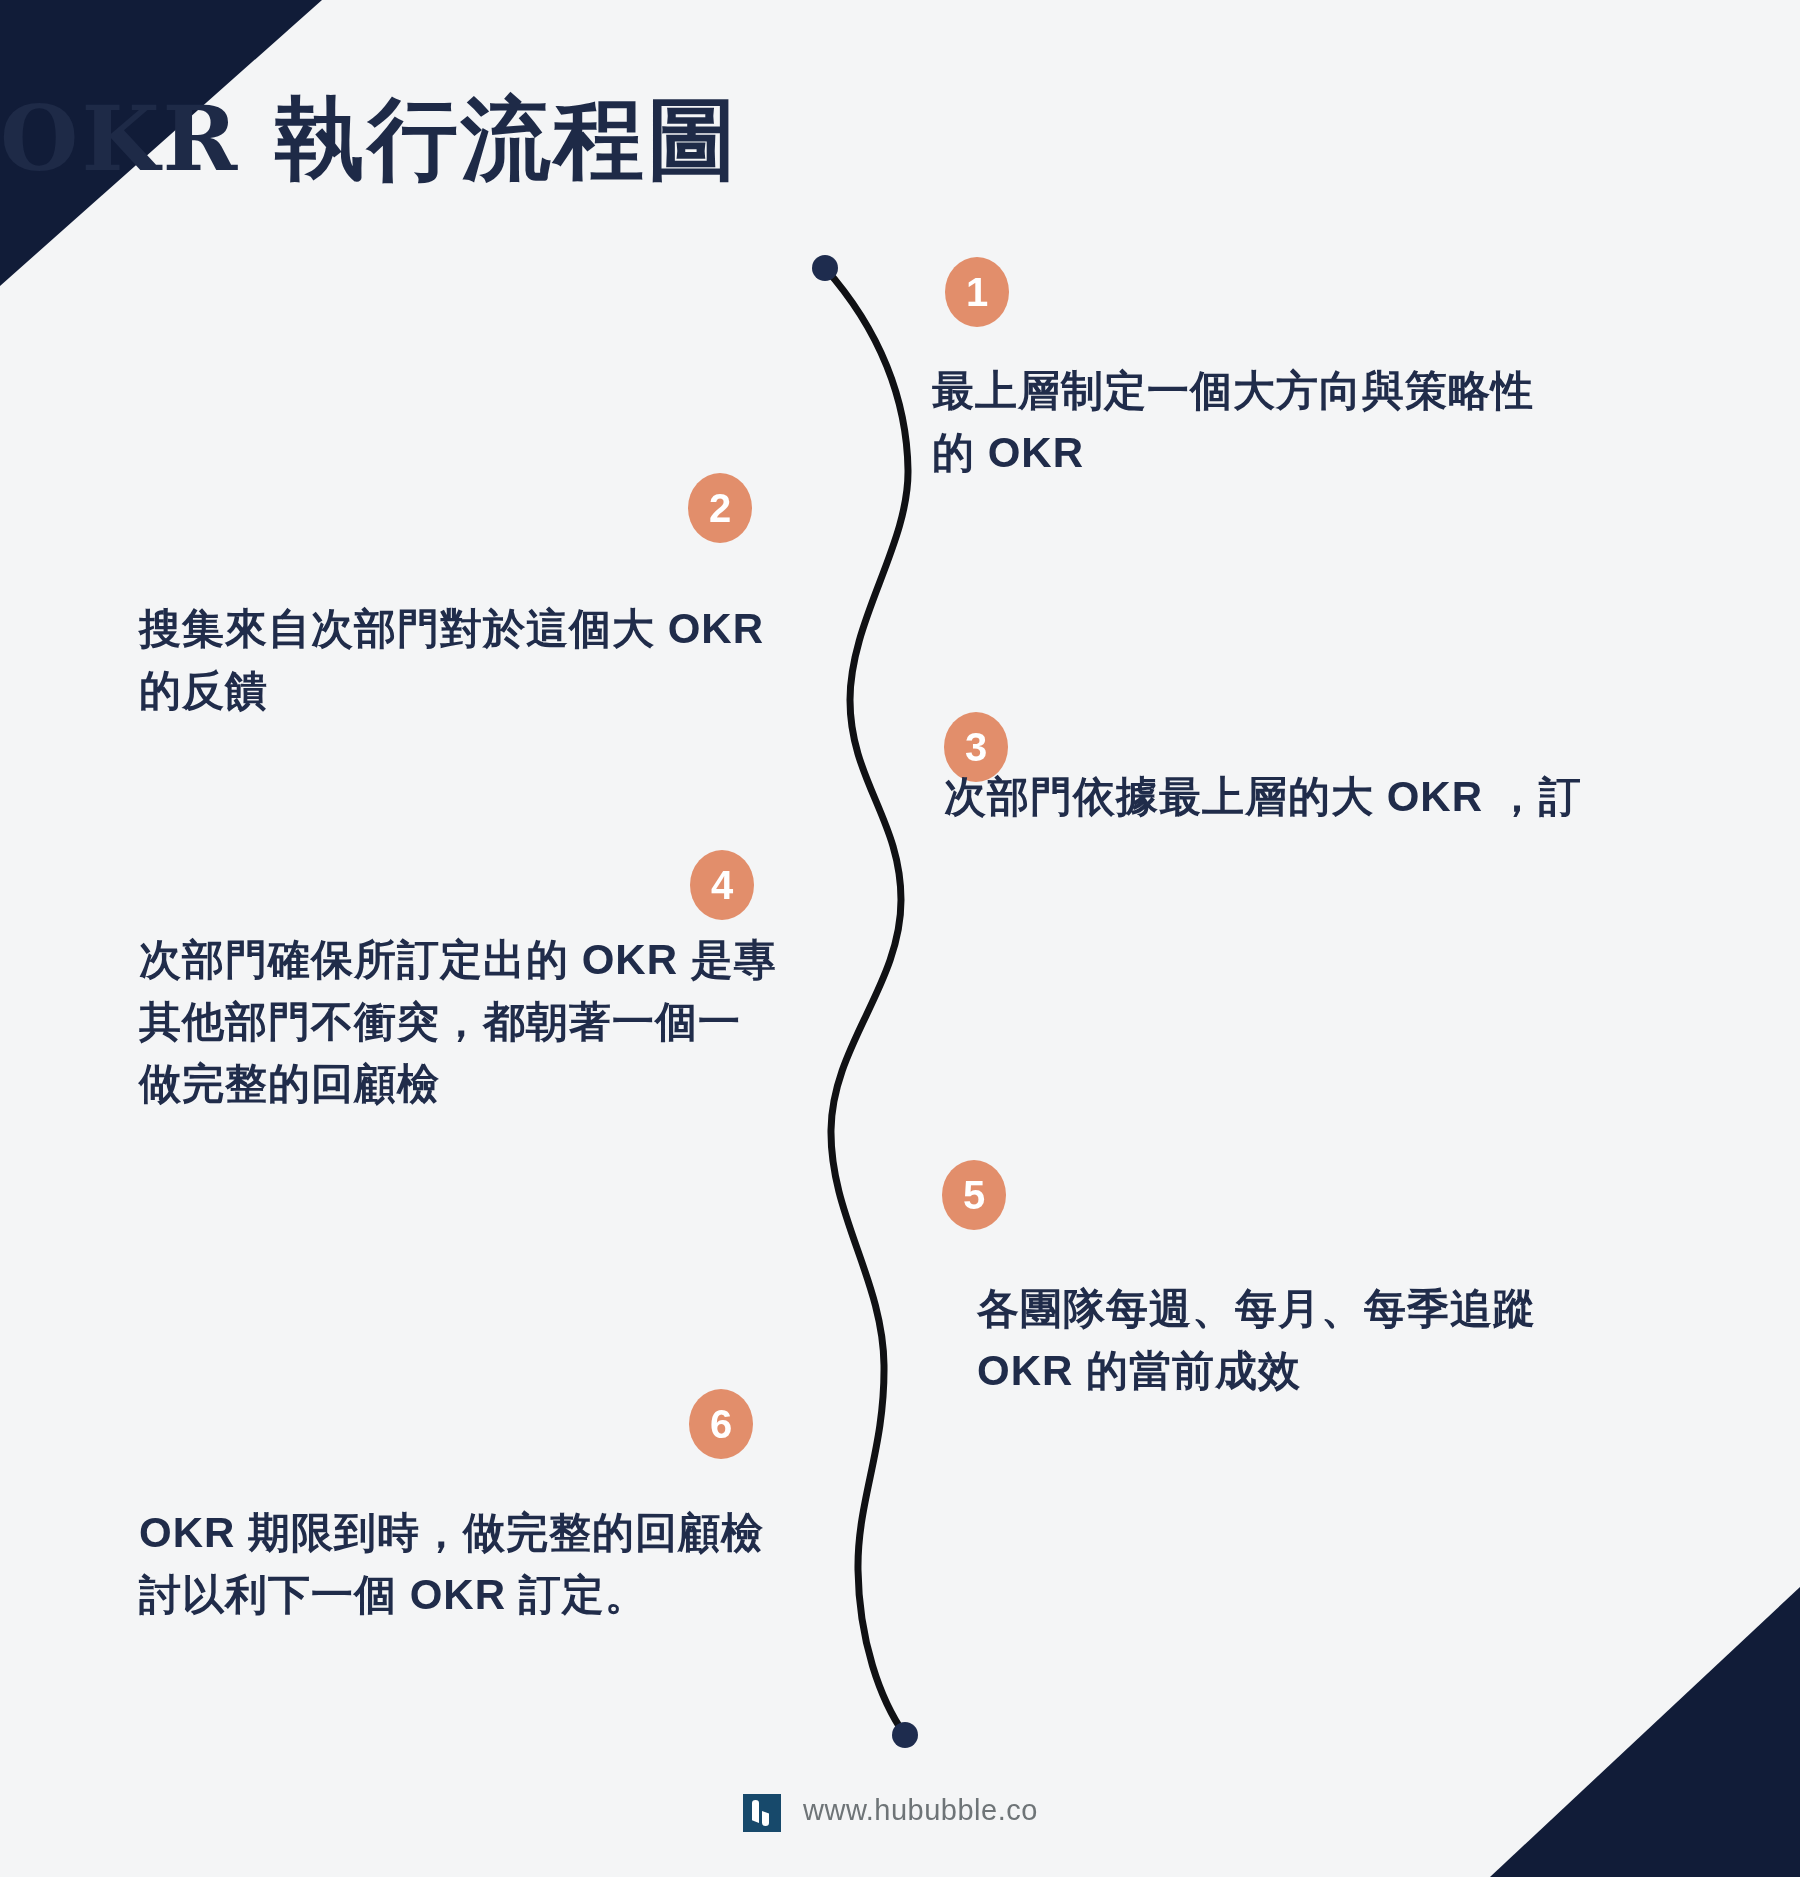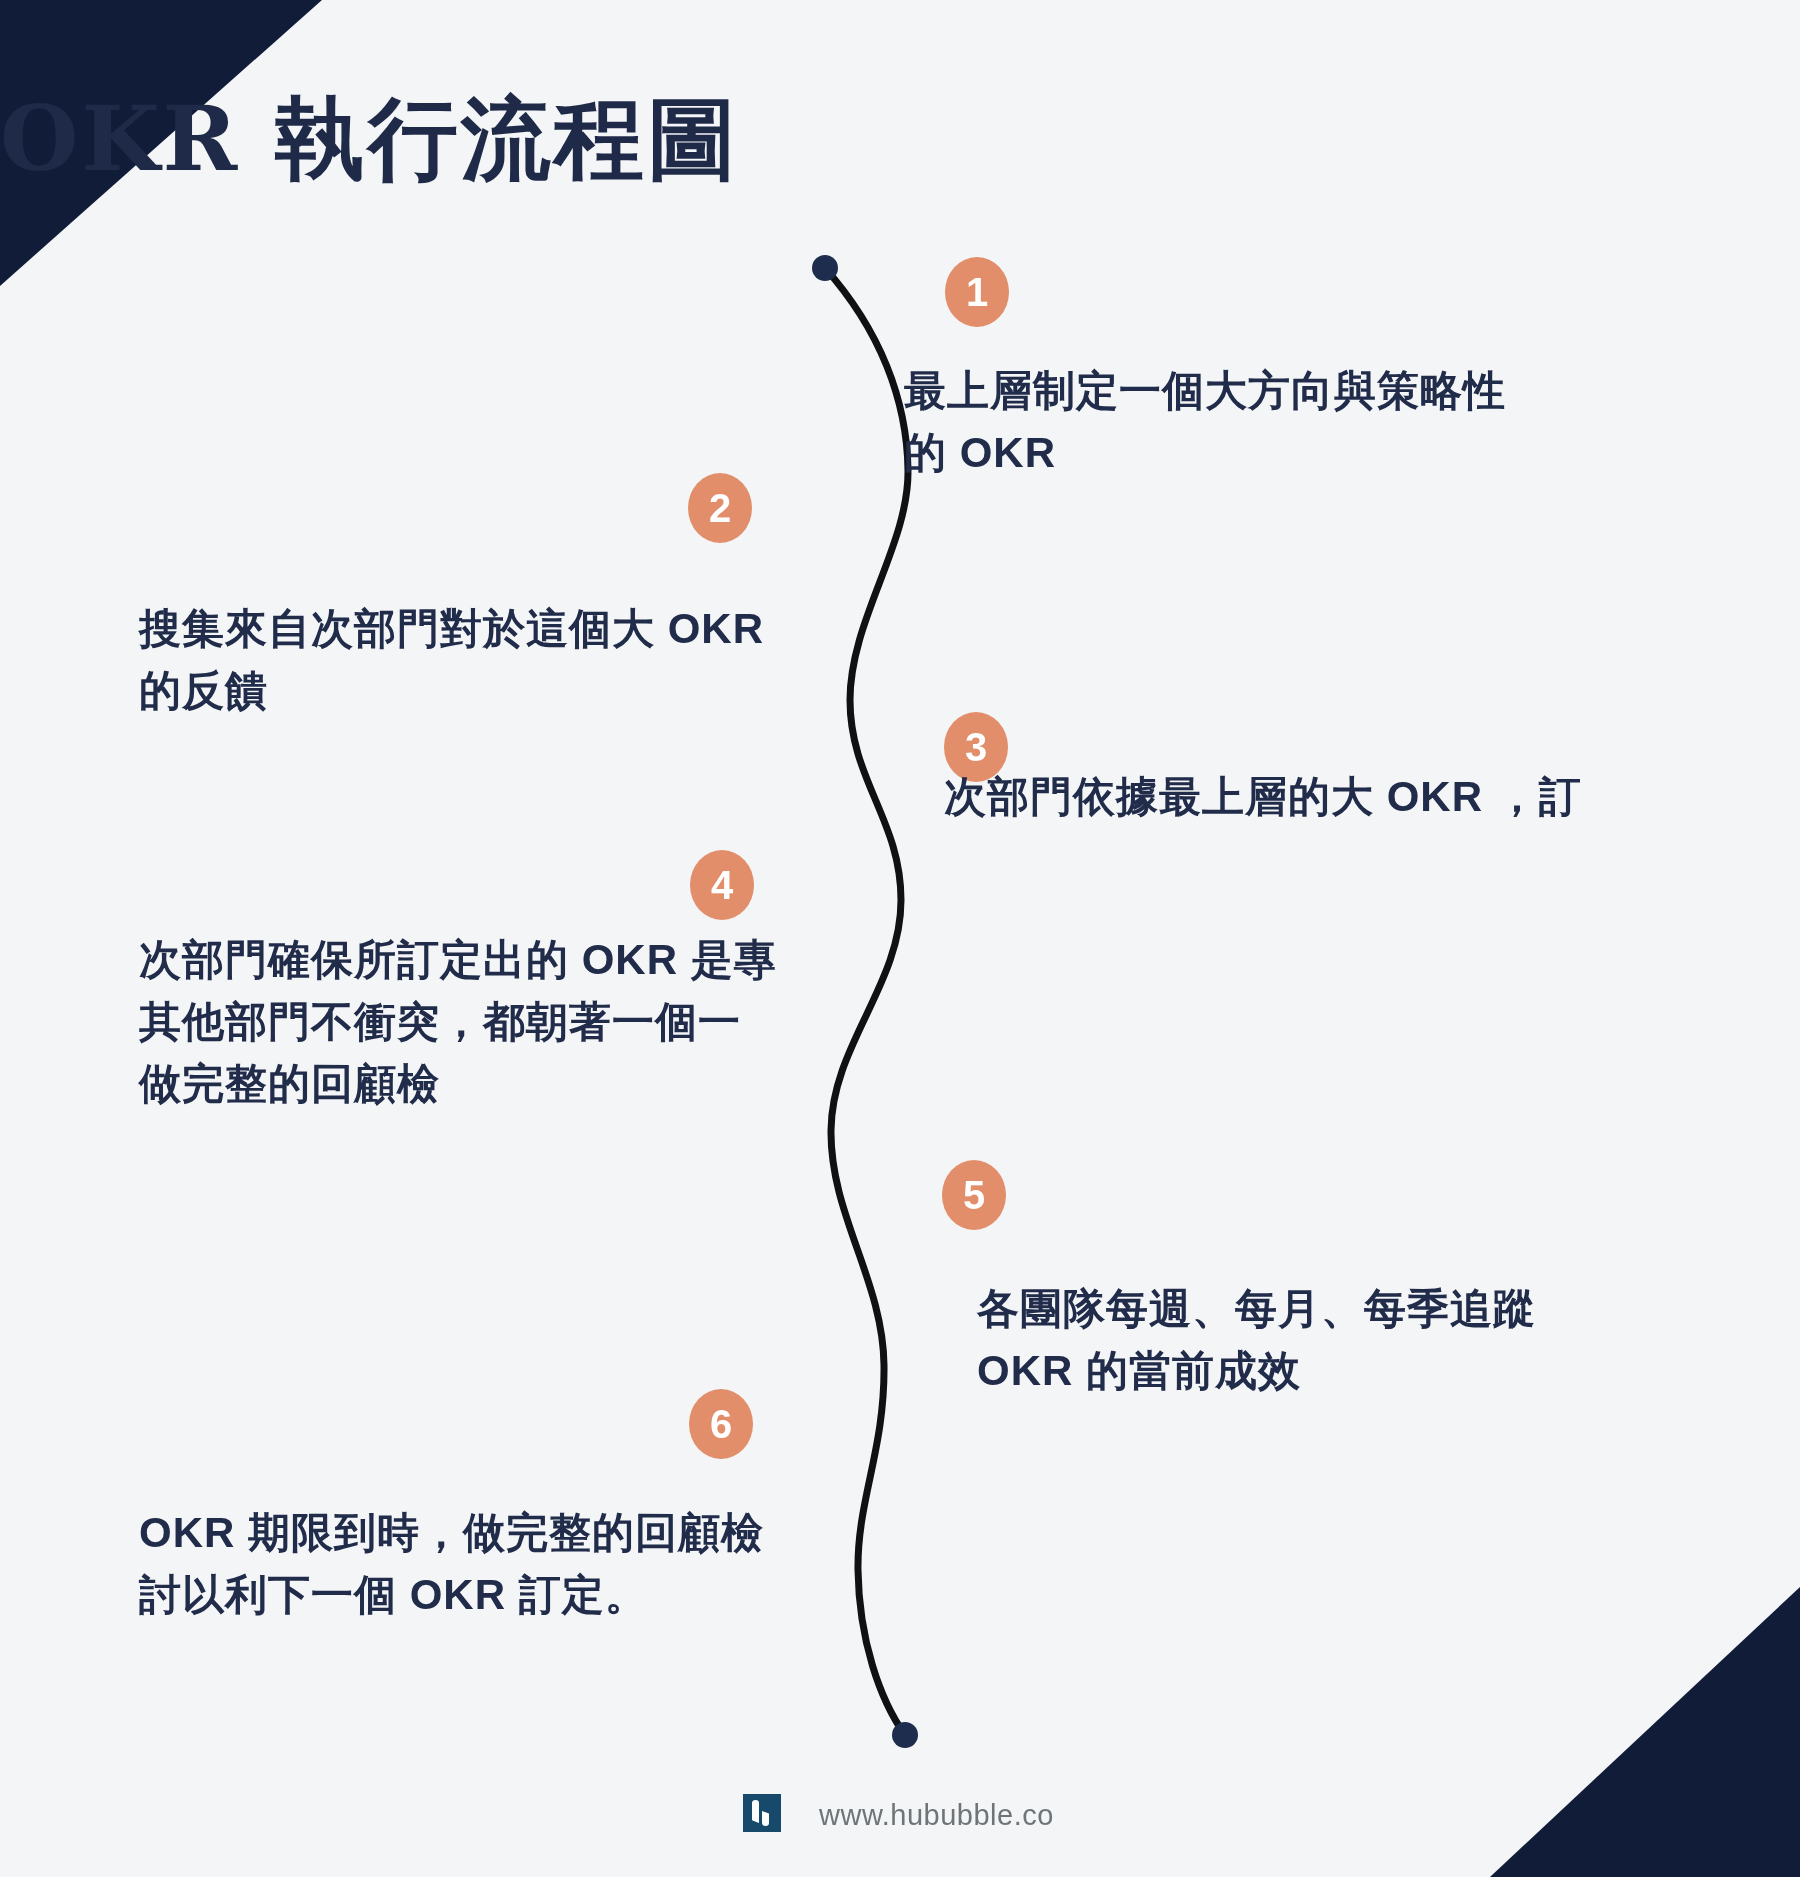"最上層制定一個大方向與策略性" div.step-text { left: 904px -> 932px }
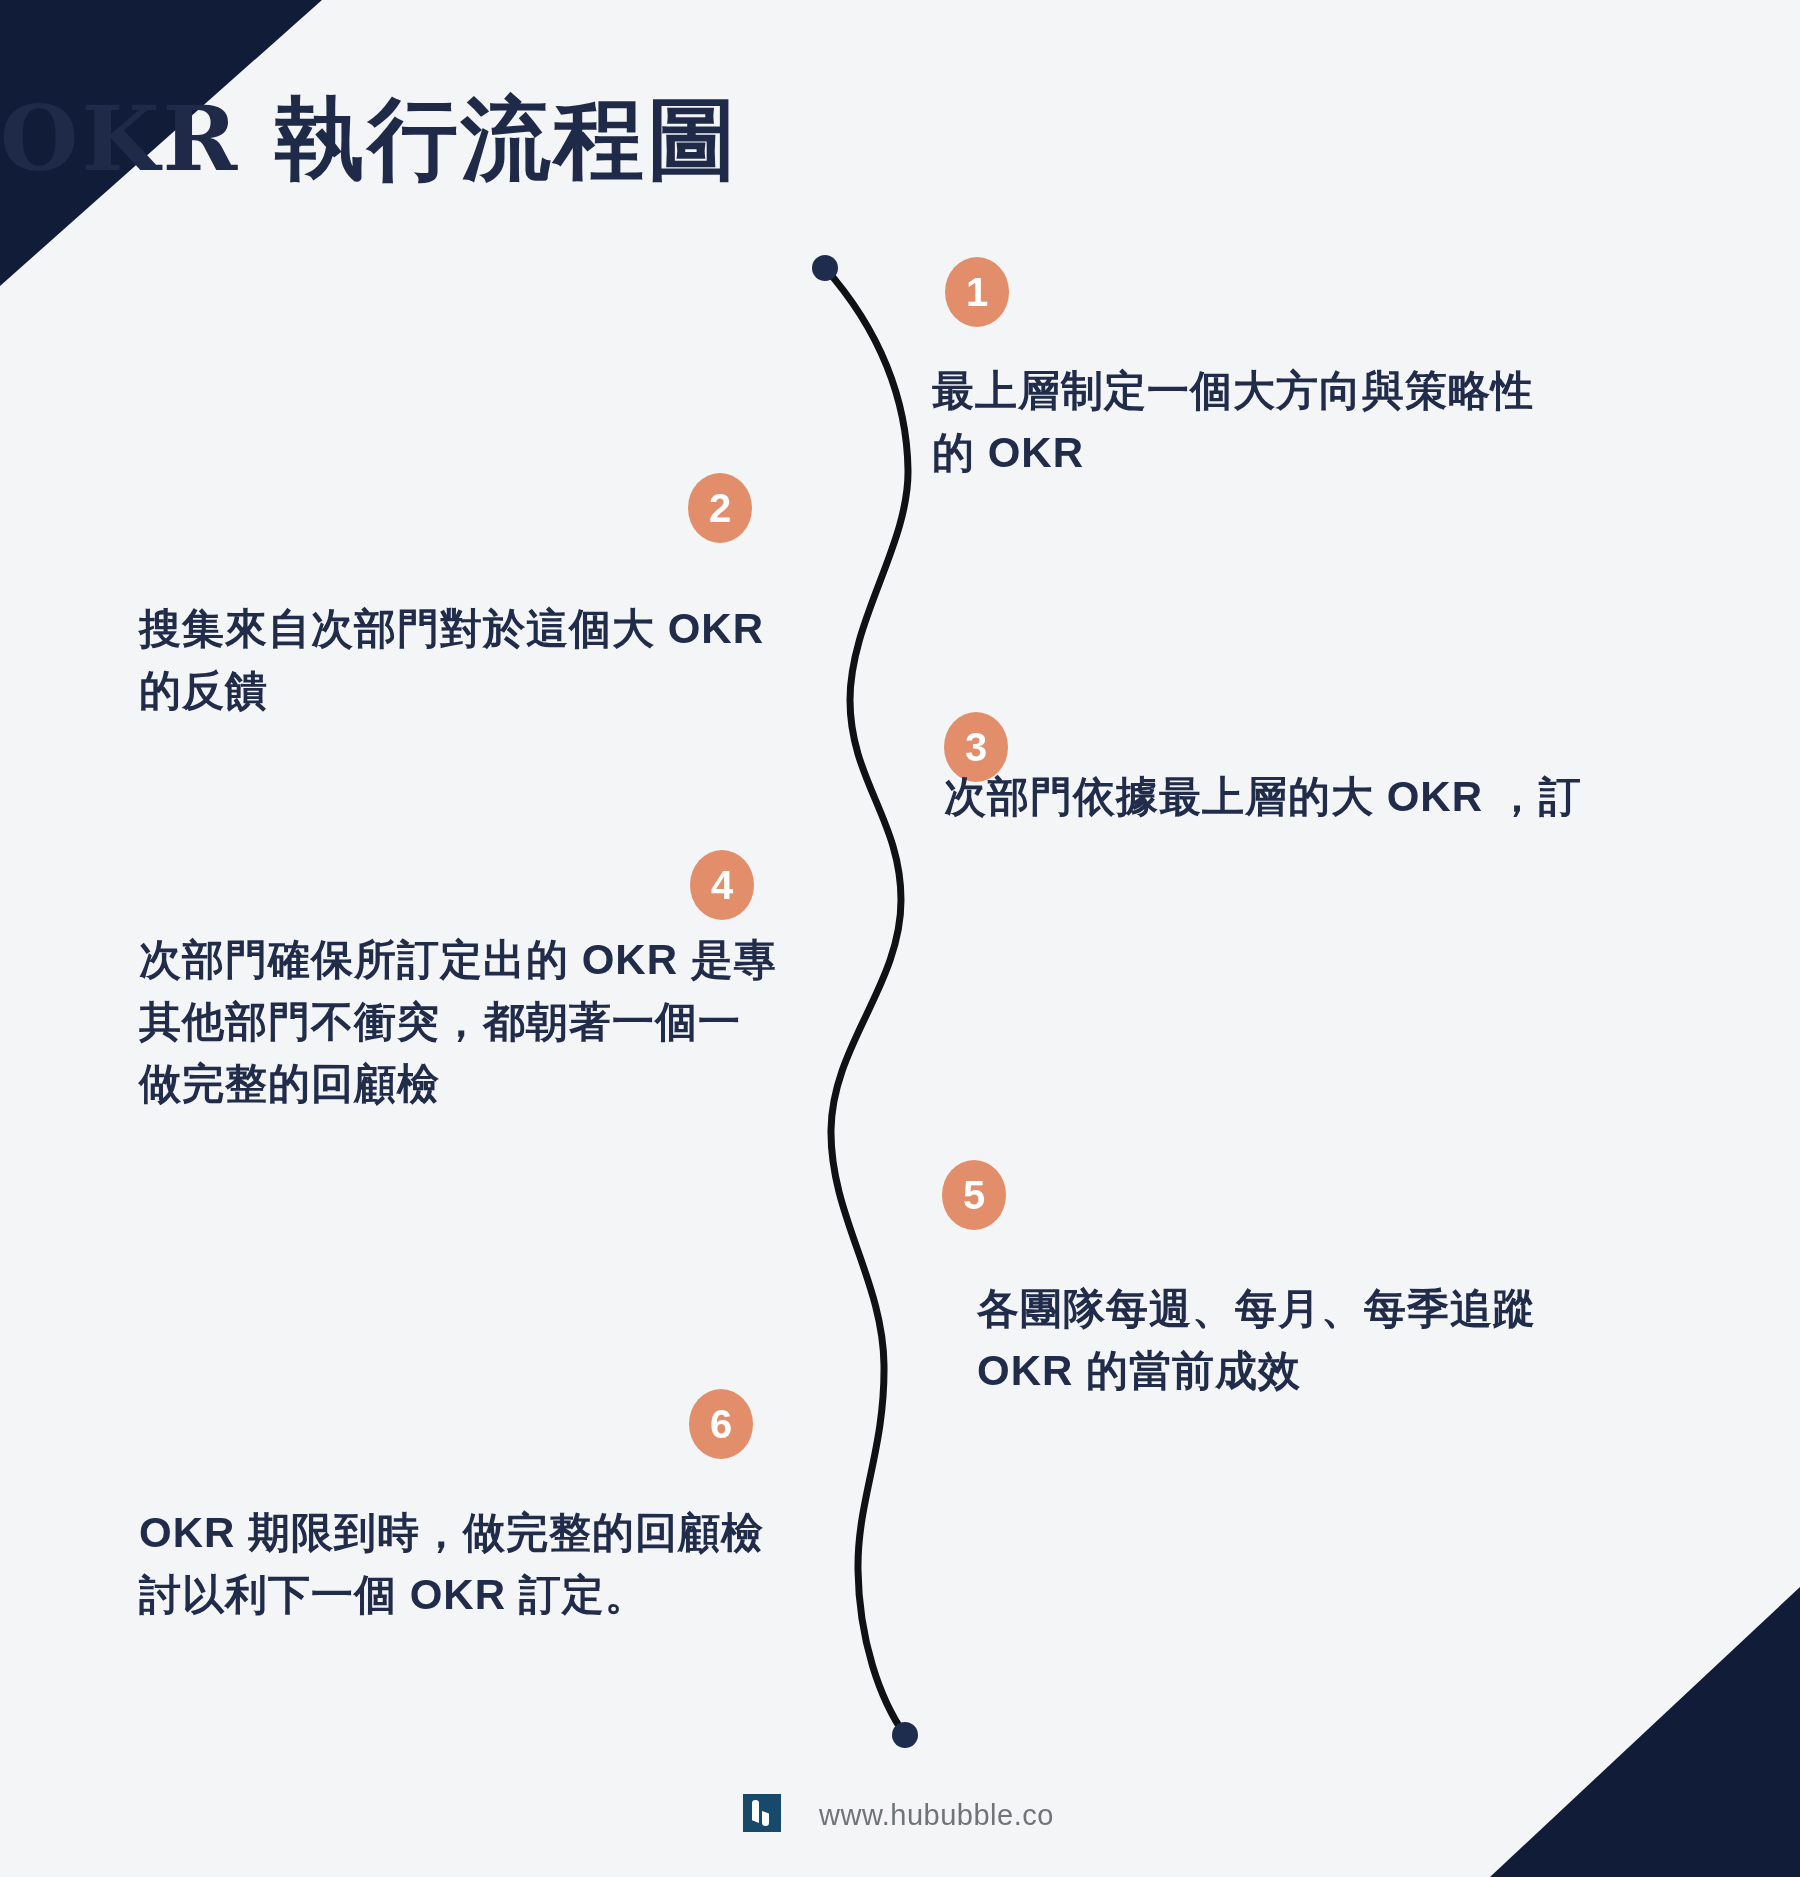"www.hububble.co" .footer { align-items: flex-end -> flex-start; gap: 16px -> none }
